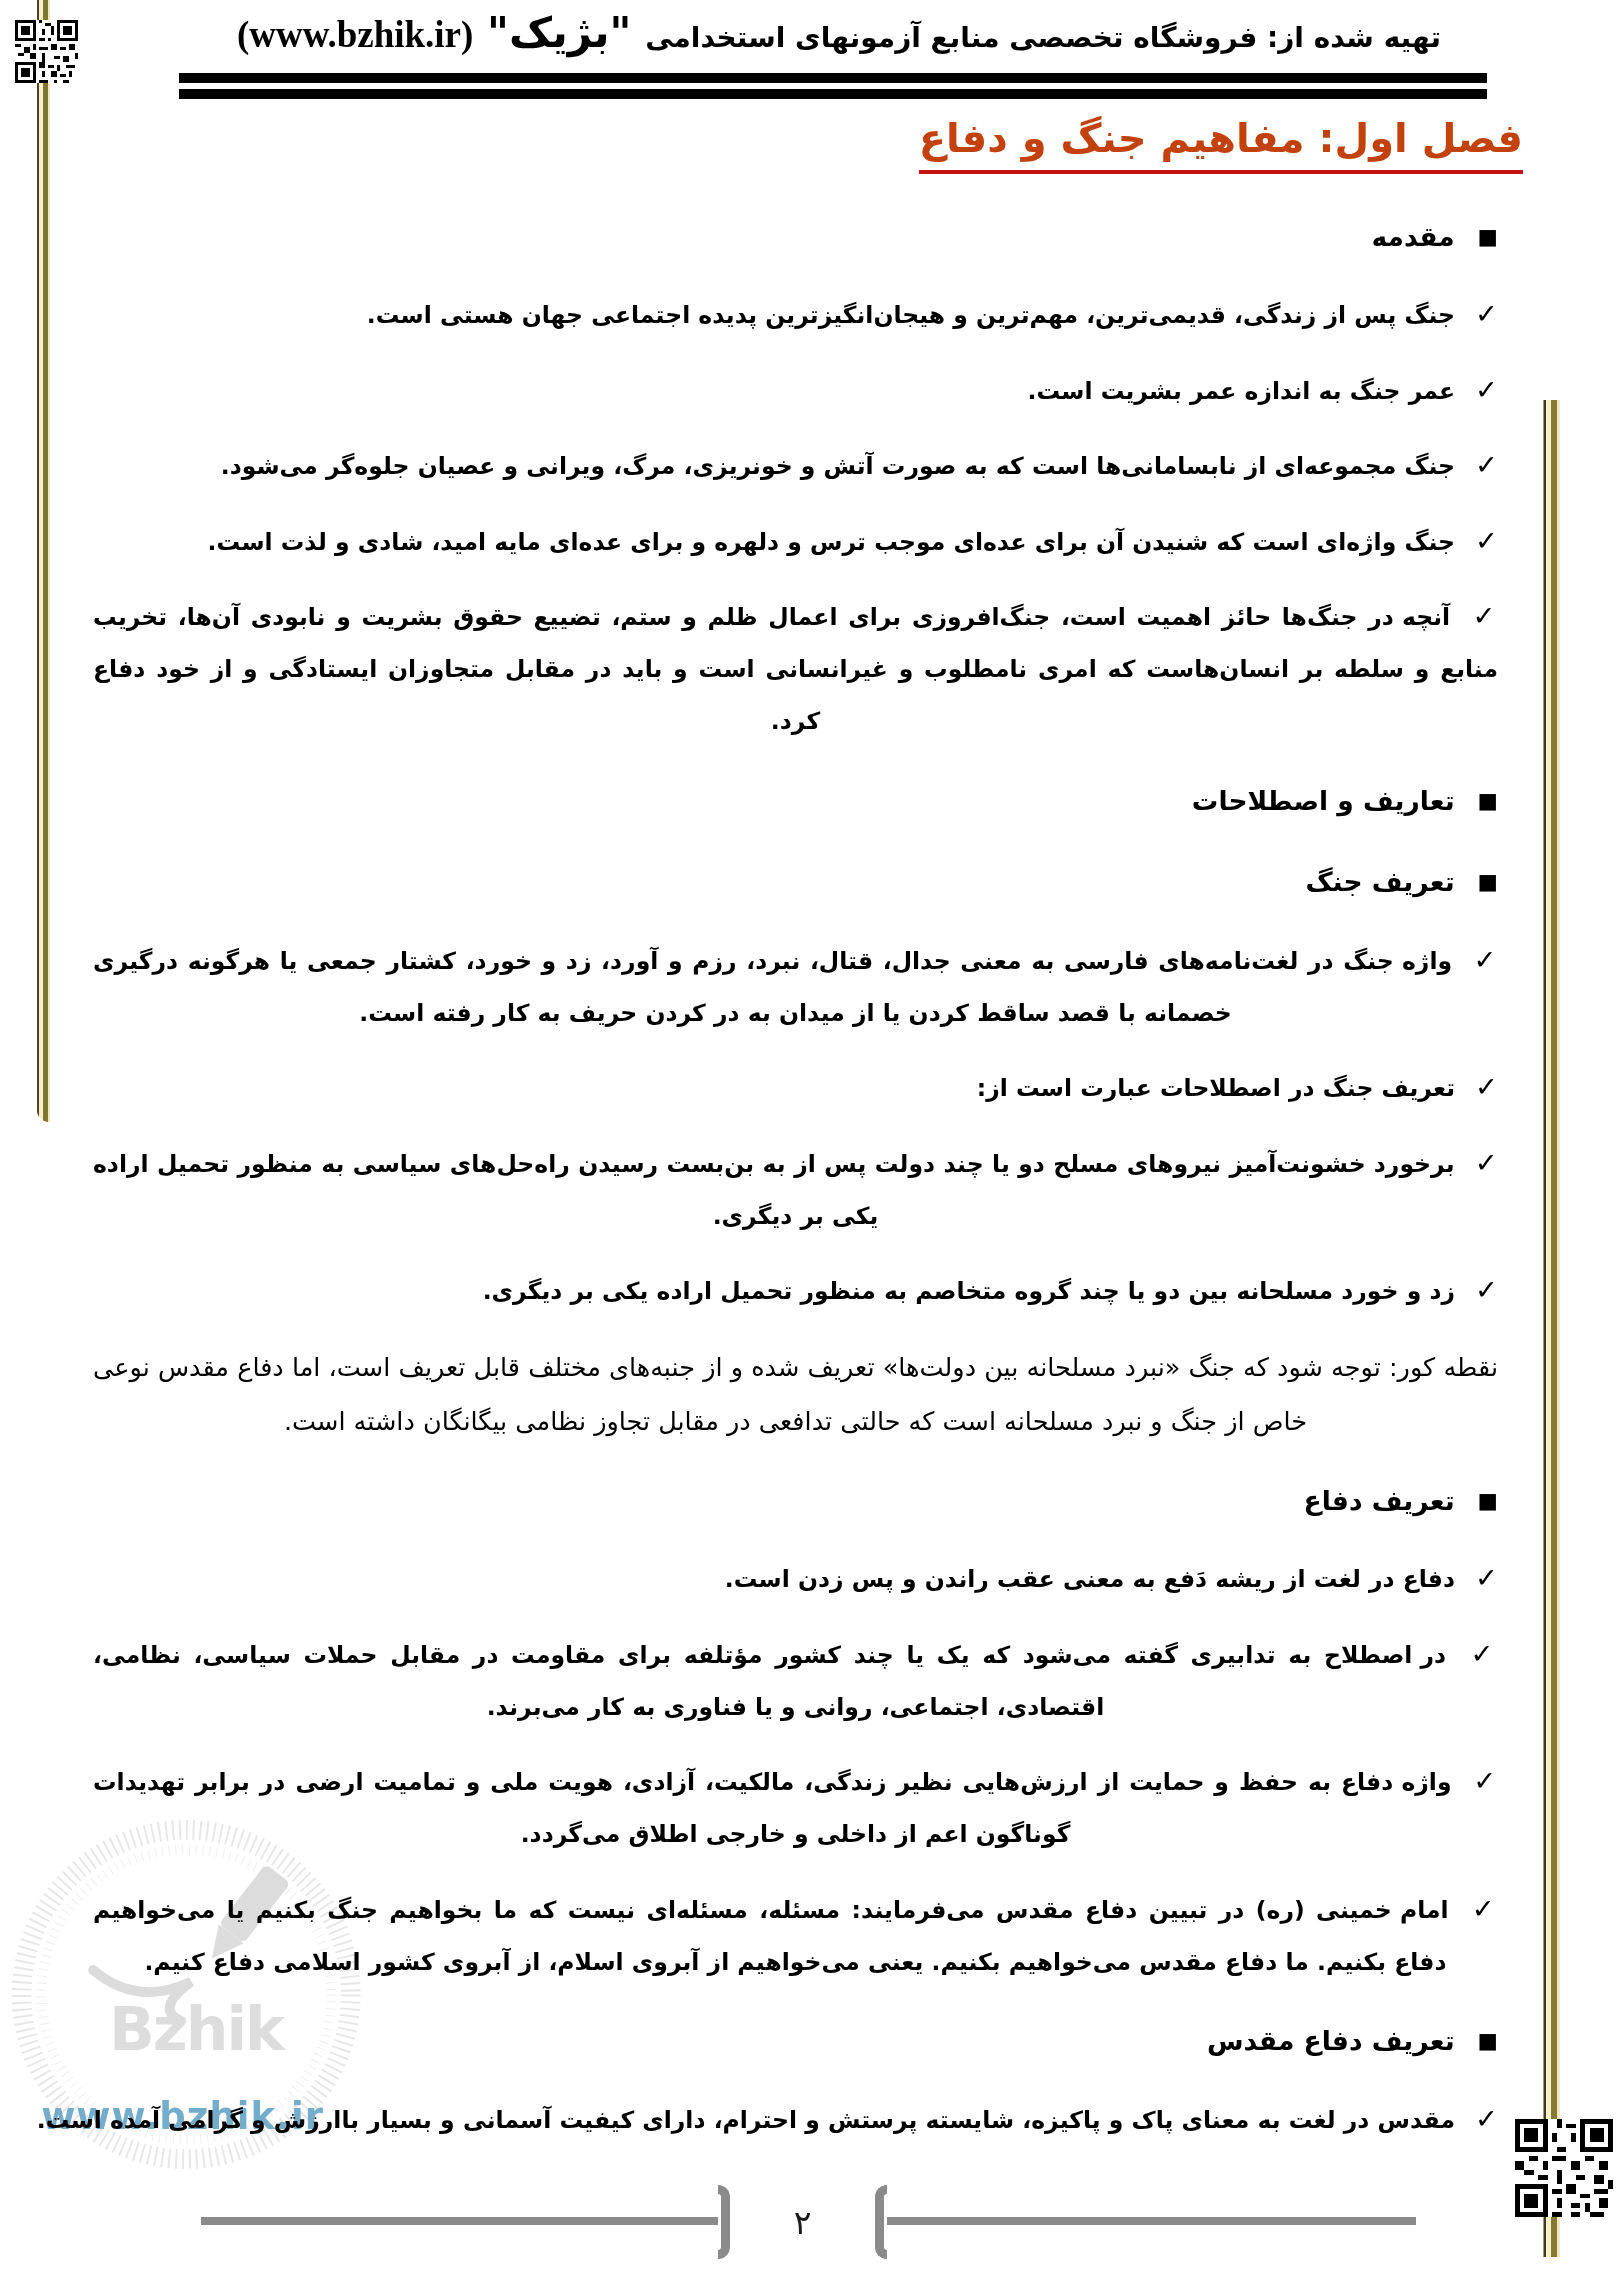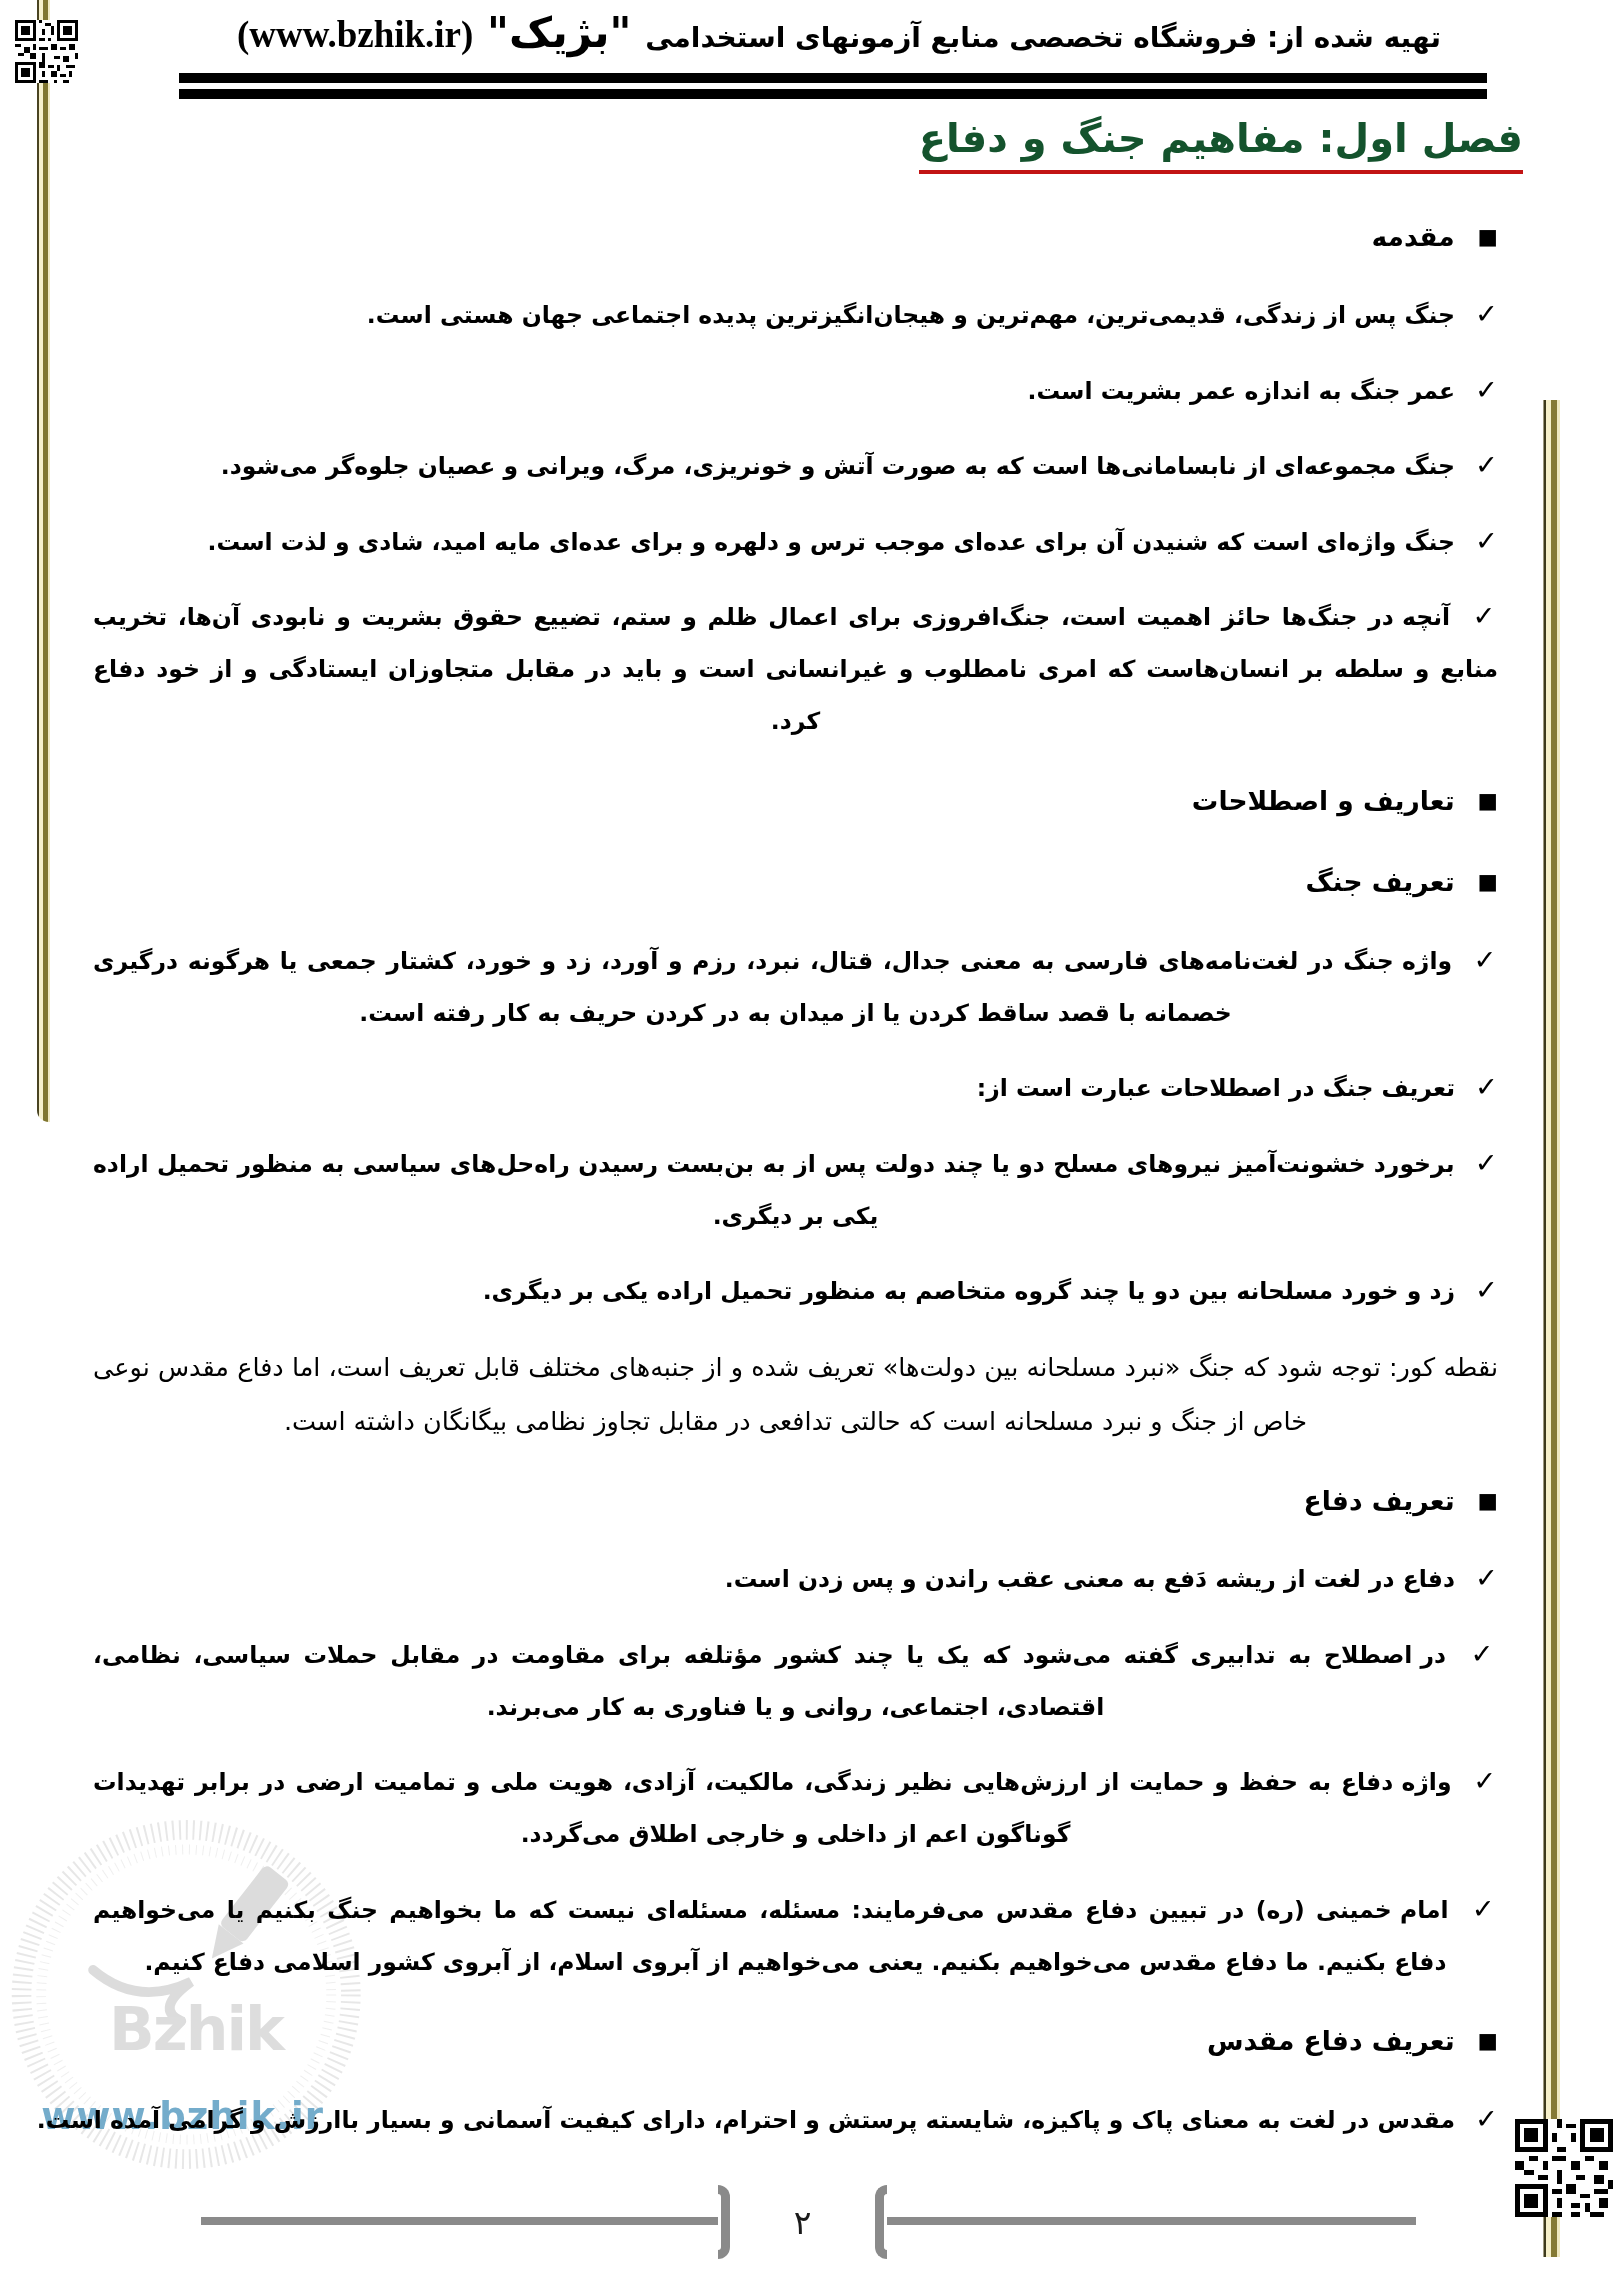"فصل اول: مفاهیم جنگ و" .chapter-title { color: #14532d -> #c2410c }
